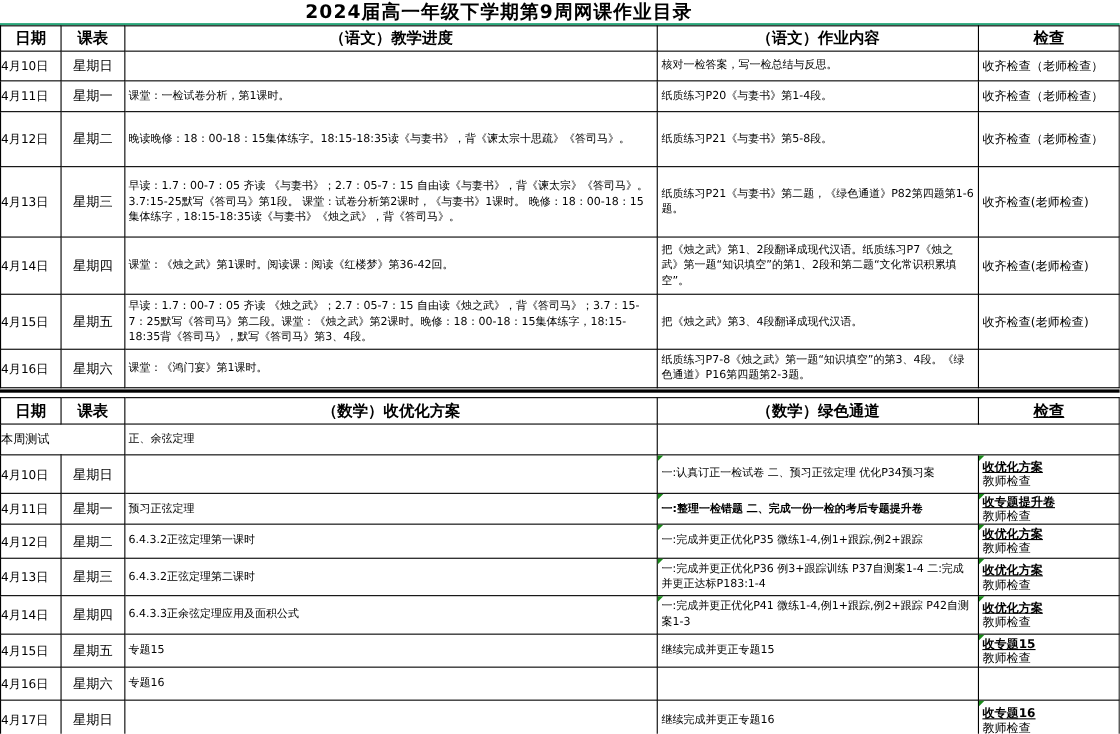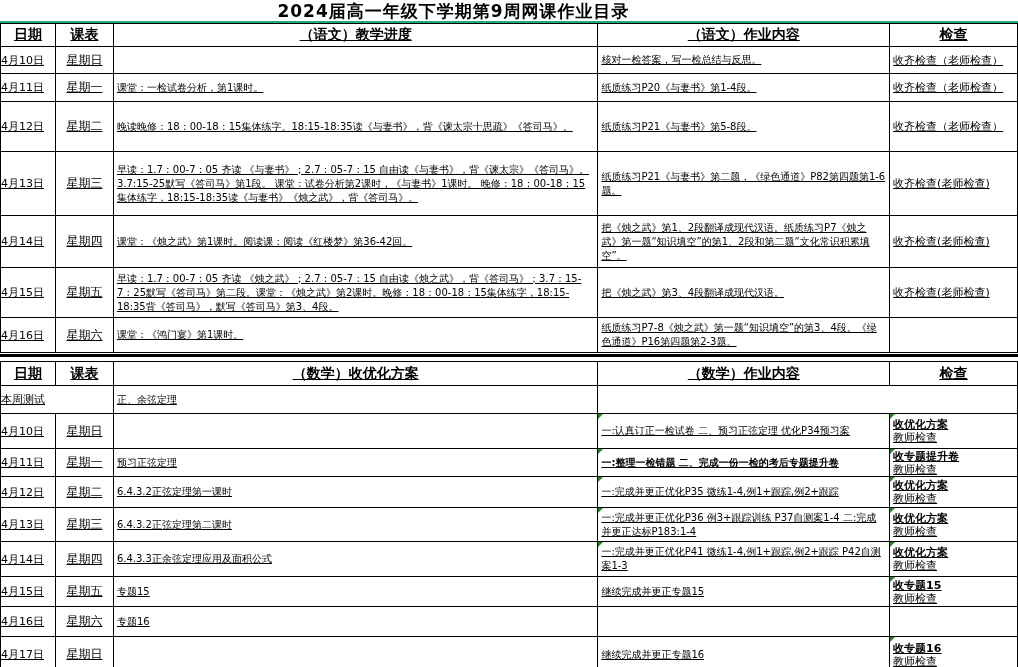"日期" table { text-decoration: underline -> none }
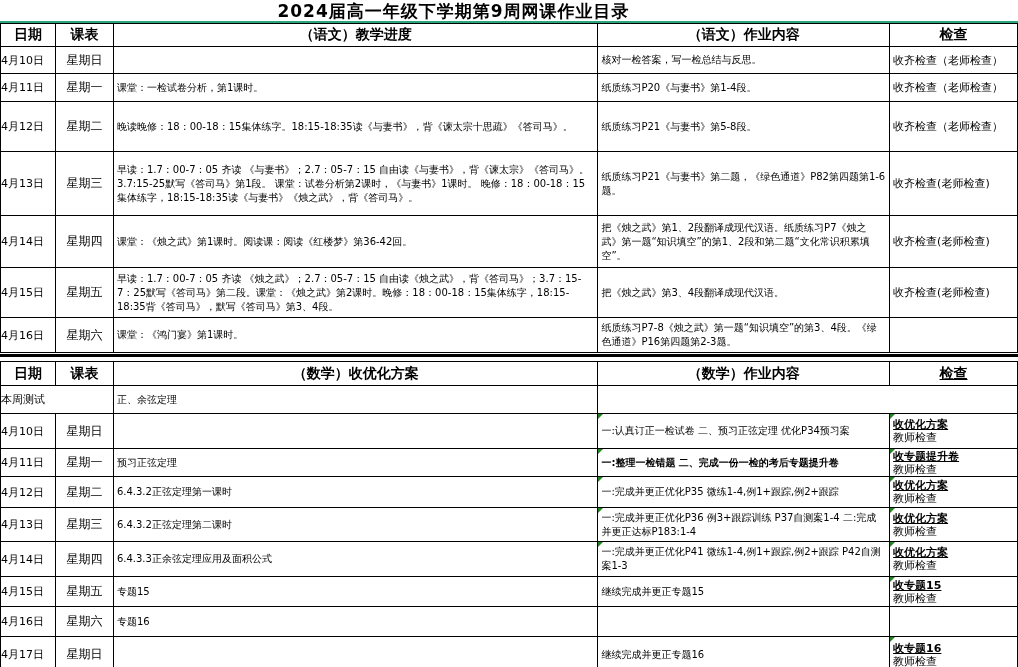"（数学）作业内容" th { text: 作业内容 -> 绿色通道 }
